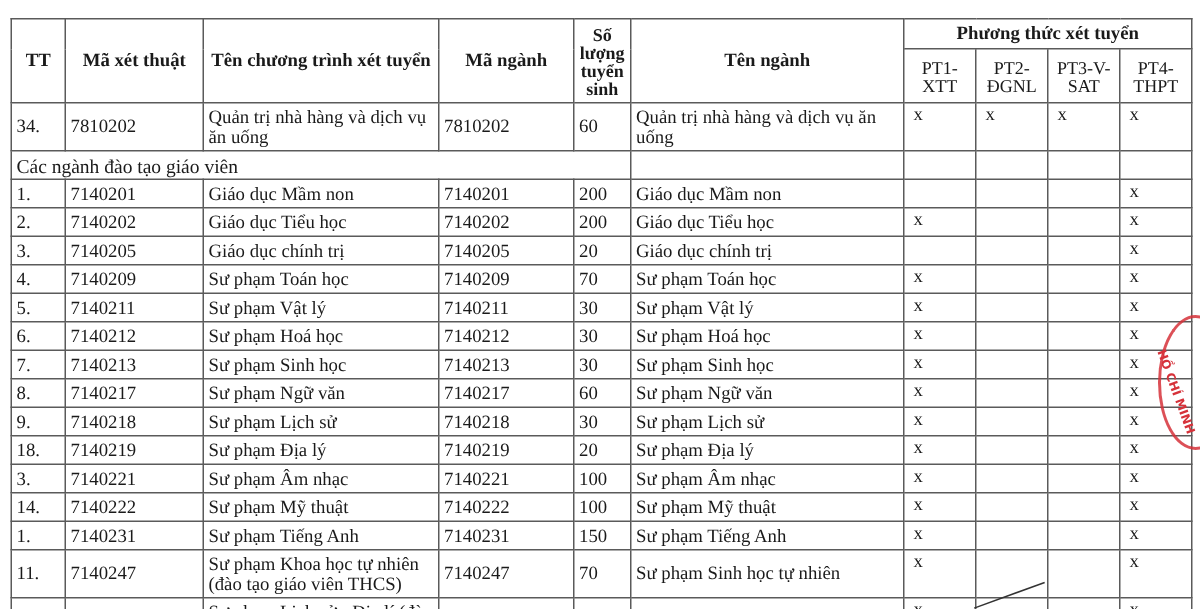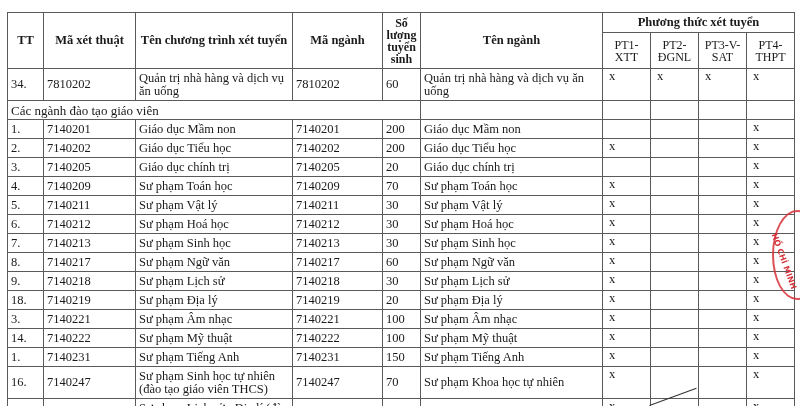"16." td.c { text: 16 -> 11 }
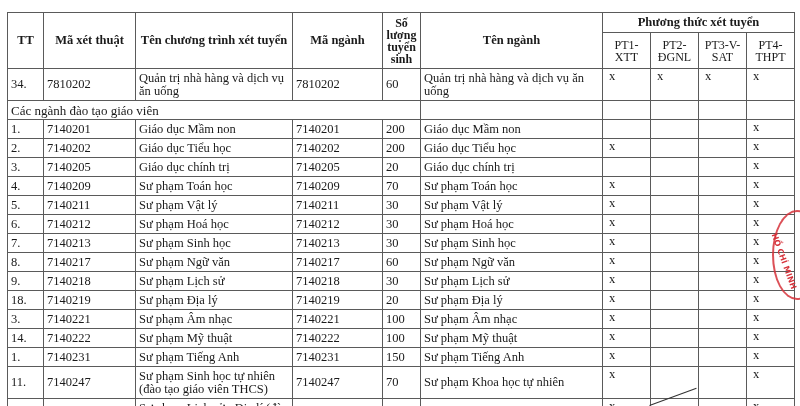"Sư phạm Sinh học tự" td.l { text: Sinh -> Khoa }
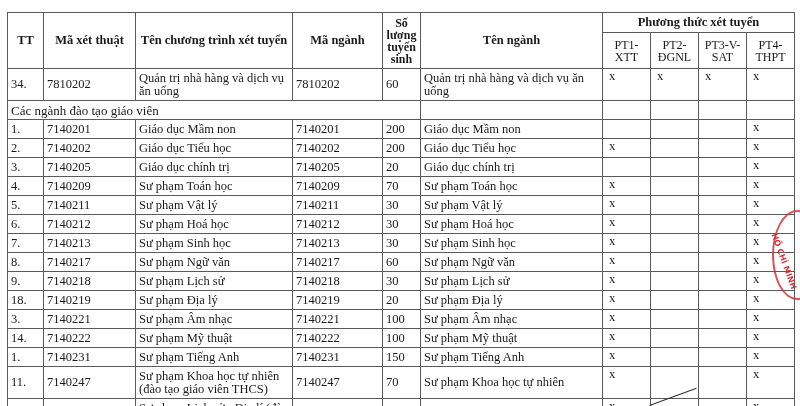"Sư phạm Khoa học tự nhiên" td.l { text: Khoa -> Sinh }
